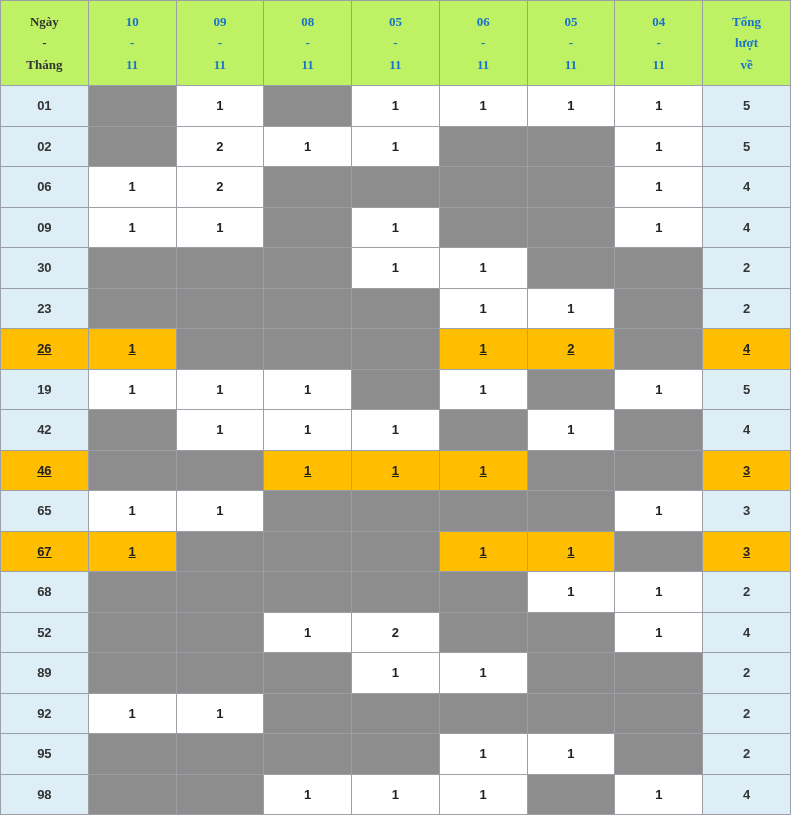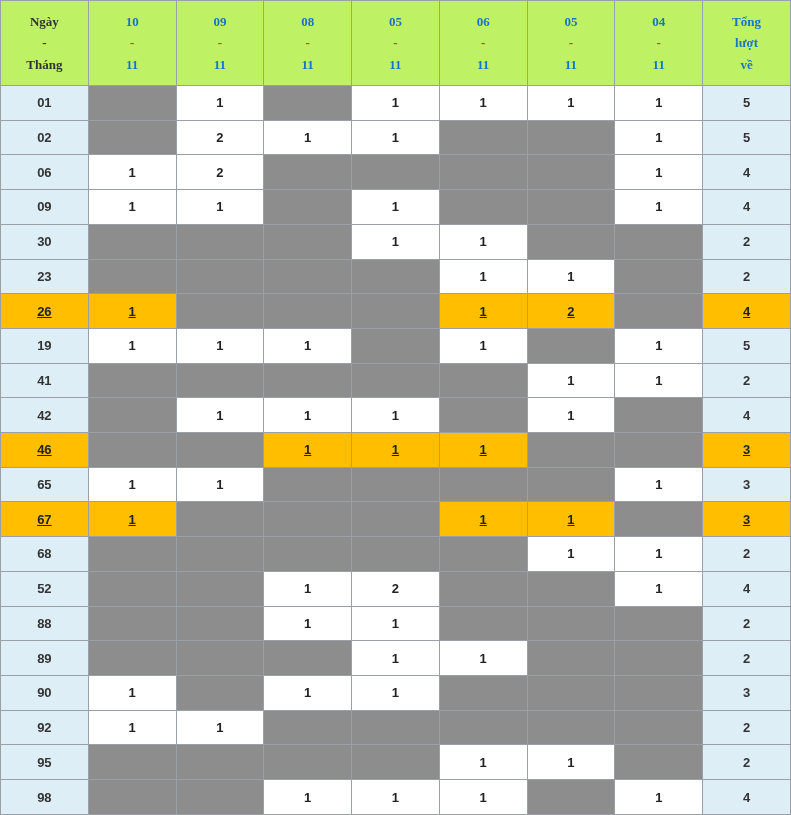"41" tr { html: <tr> <td>41</td> <td></td> <td></td> <td></td> <td></td> <td></td> <td>1</td> <td>1</td> <td>2</td> </tr> -> none }
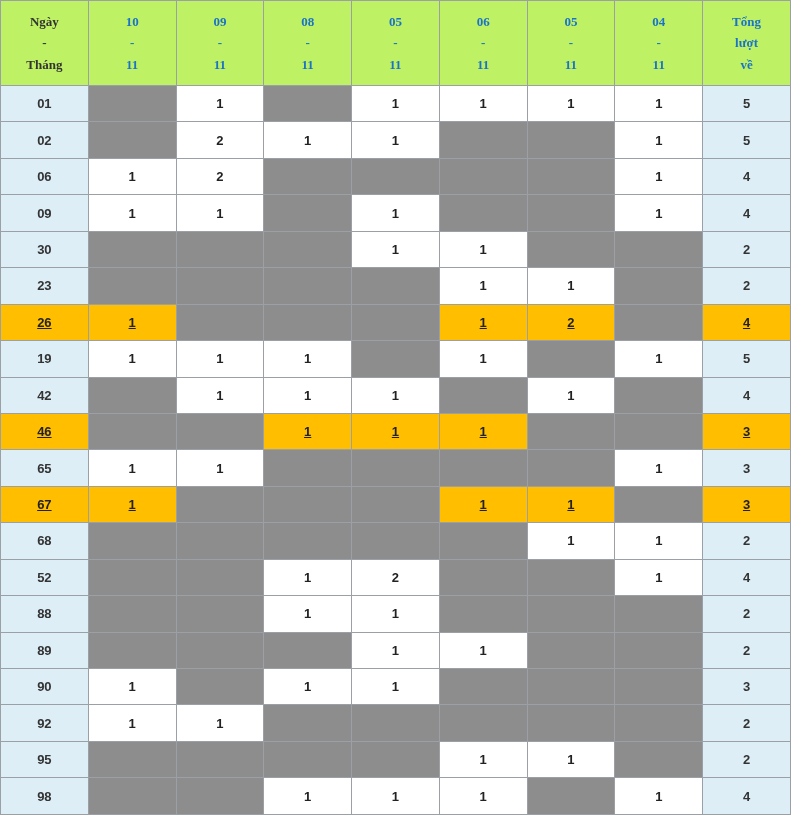"88" tr { html: <tr> <td>88</td> <td></td> <td></td> <td>1</td> <td>1</td> <td></td> <td></td> <td></td> <td>2</td> </tr> -> none }
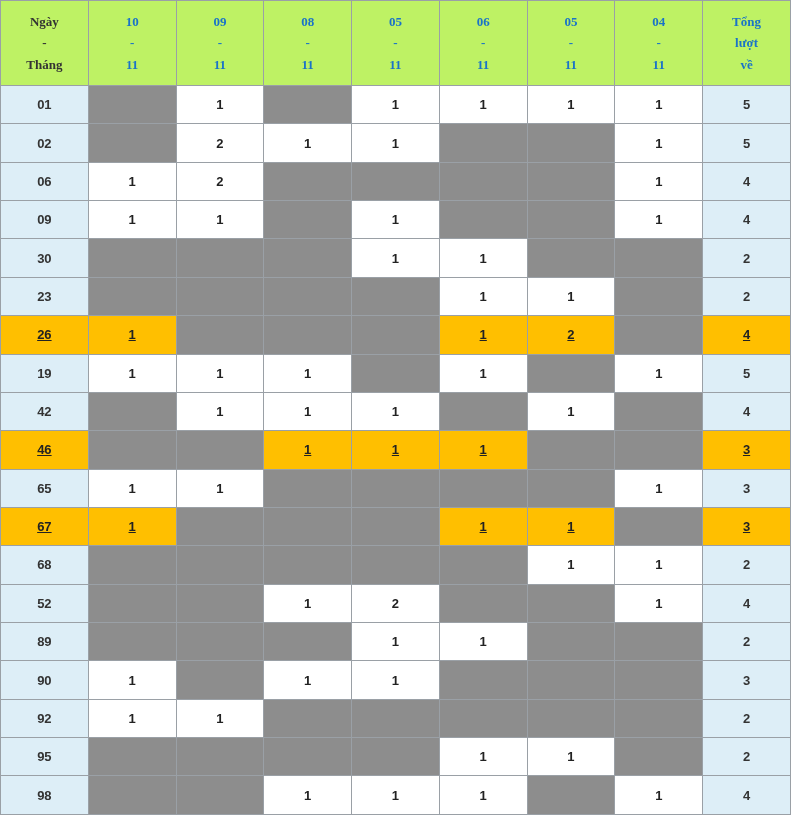"90" tr { html: <tr> <td>90</td> <td>1</td> <td></td> <td>1</td> <td>1</td> <td></td> <td></td> <td></td> <td>3</td> </tr> -> none }
